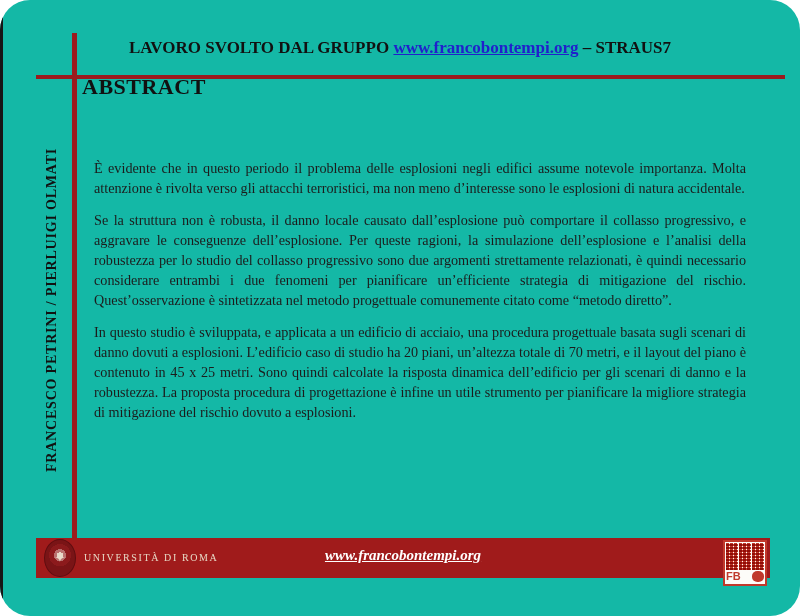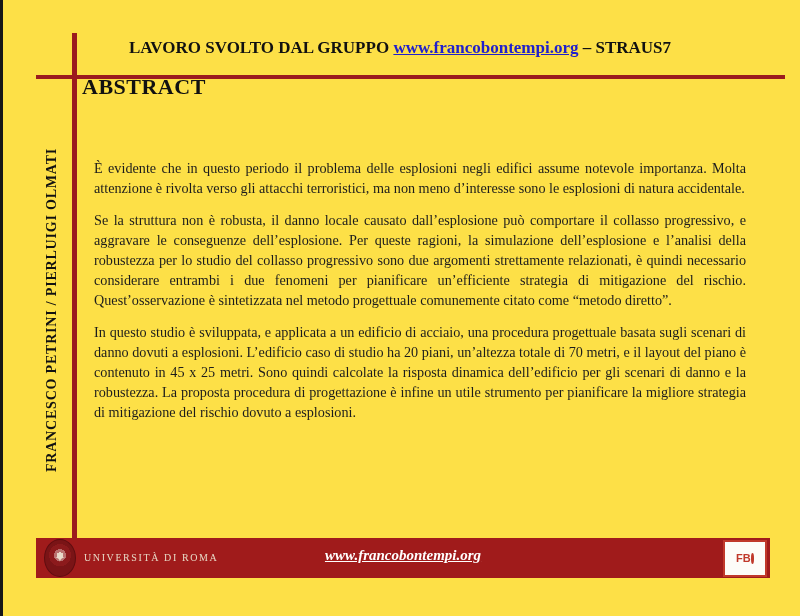"LAVORO SVOLTO DAL GRUPPO" .page { background: #fde047 -> #14b8a6; border-radius: none -> 30px }
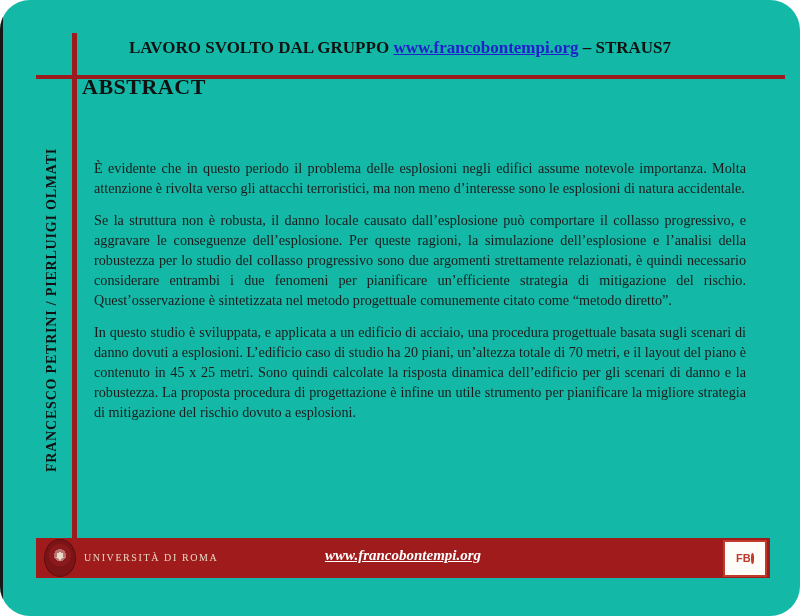"FB" .stamp { height: 37px -> 46px; padding: 11px -> 1px }
